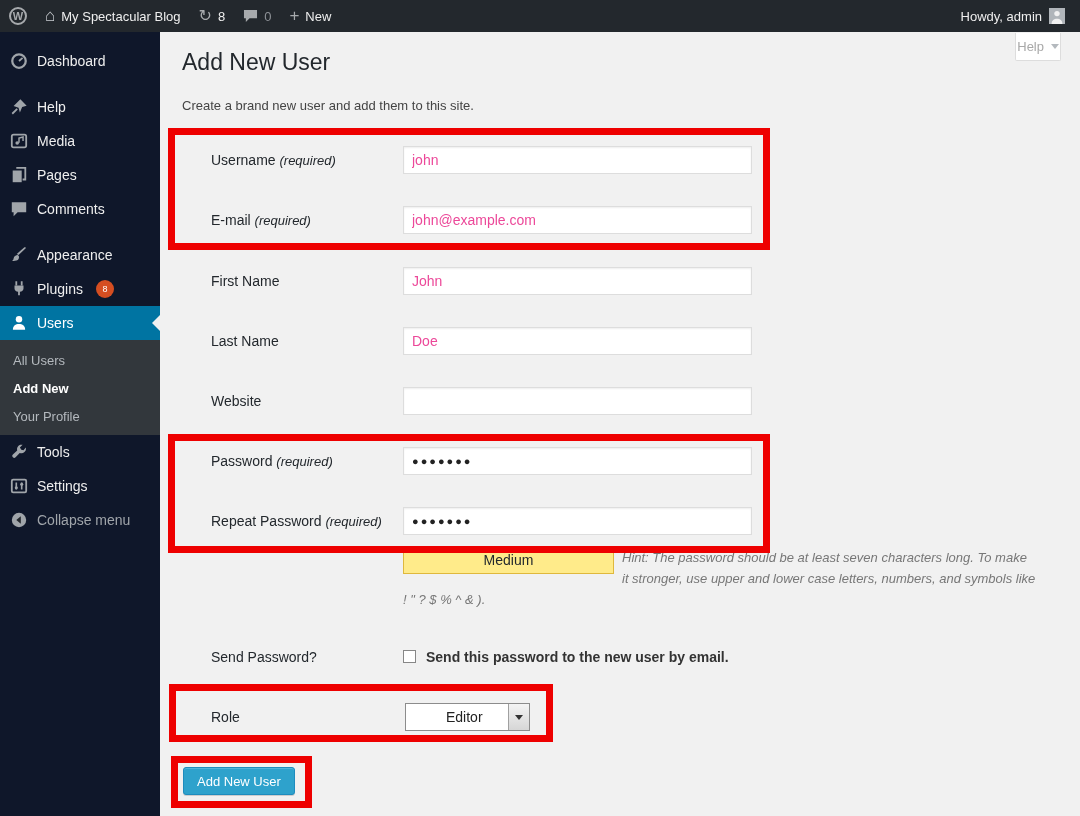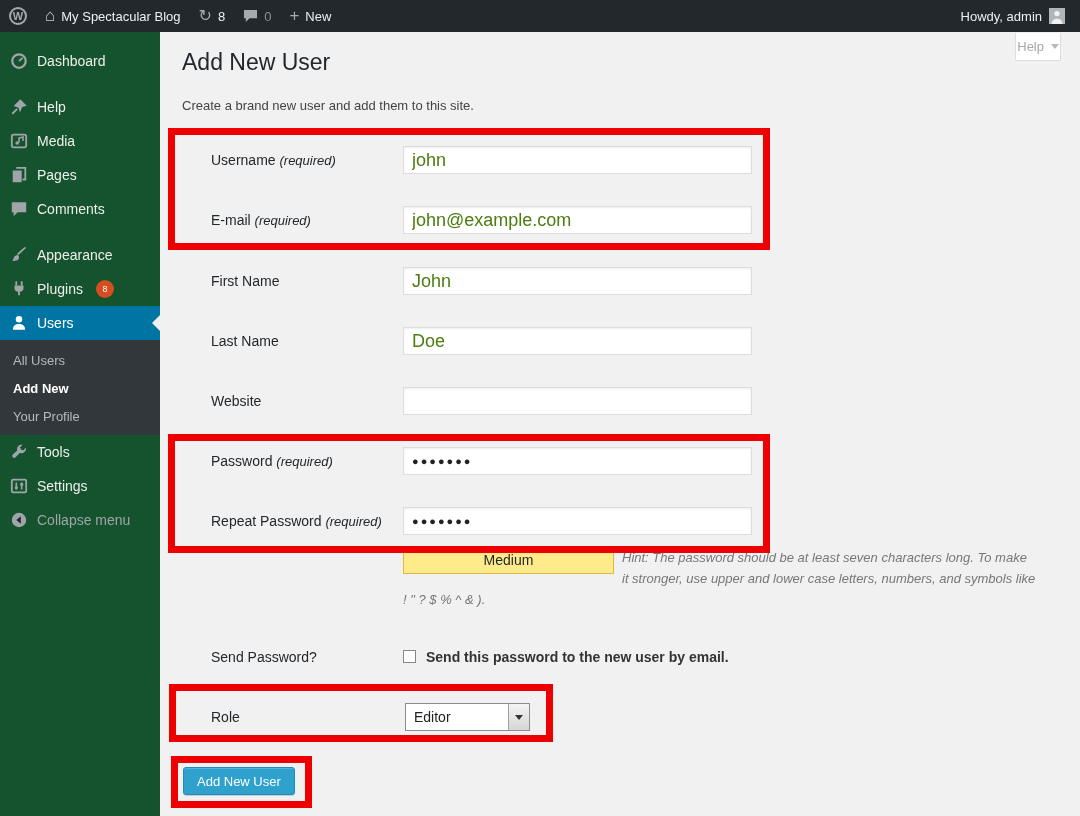"Dashboard" .sidebar { background: #14532d -> #0f172a }
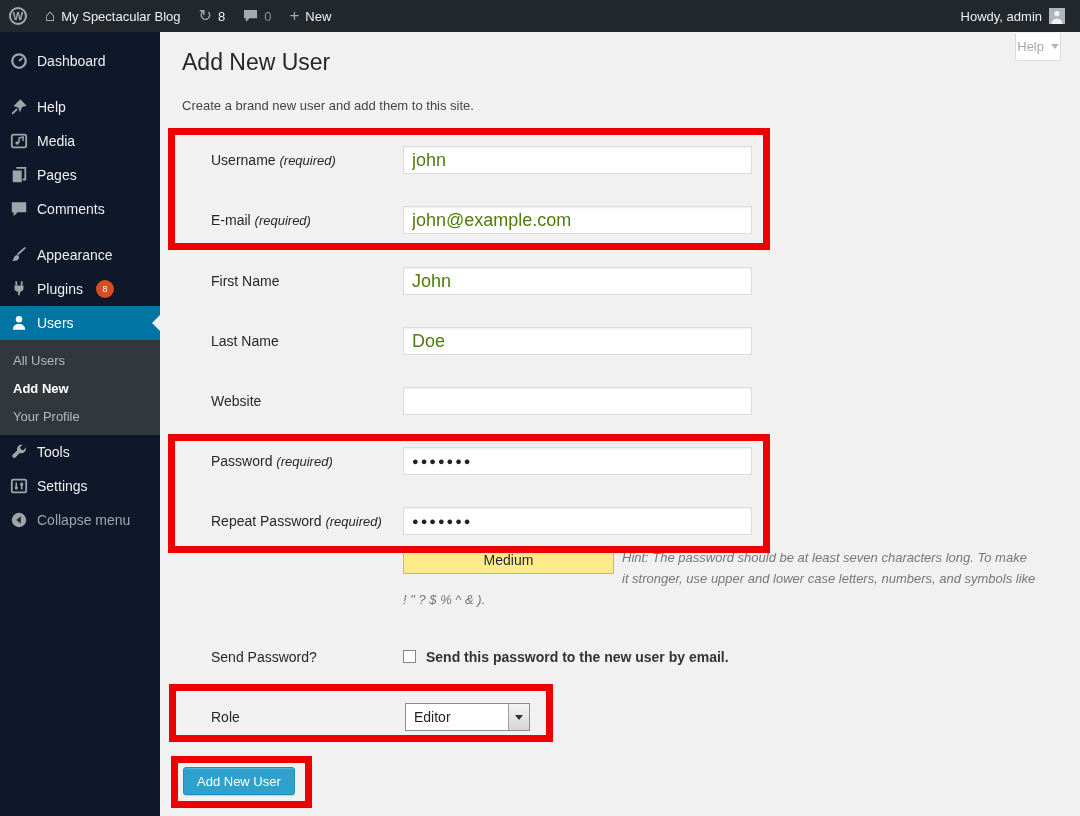"john" .tinput { color: #4d7c0f -> #ec4899; font-size: 18px -> 14px }
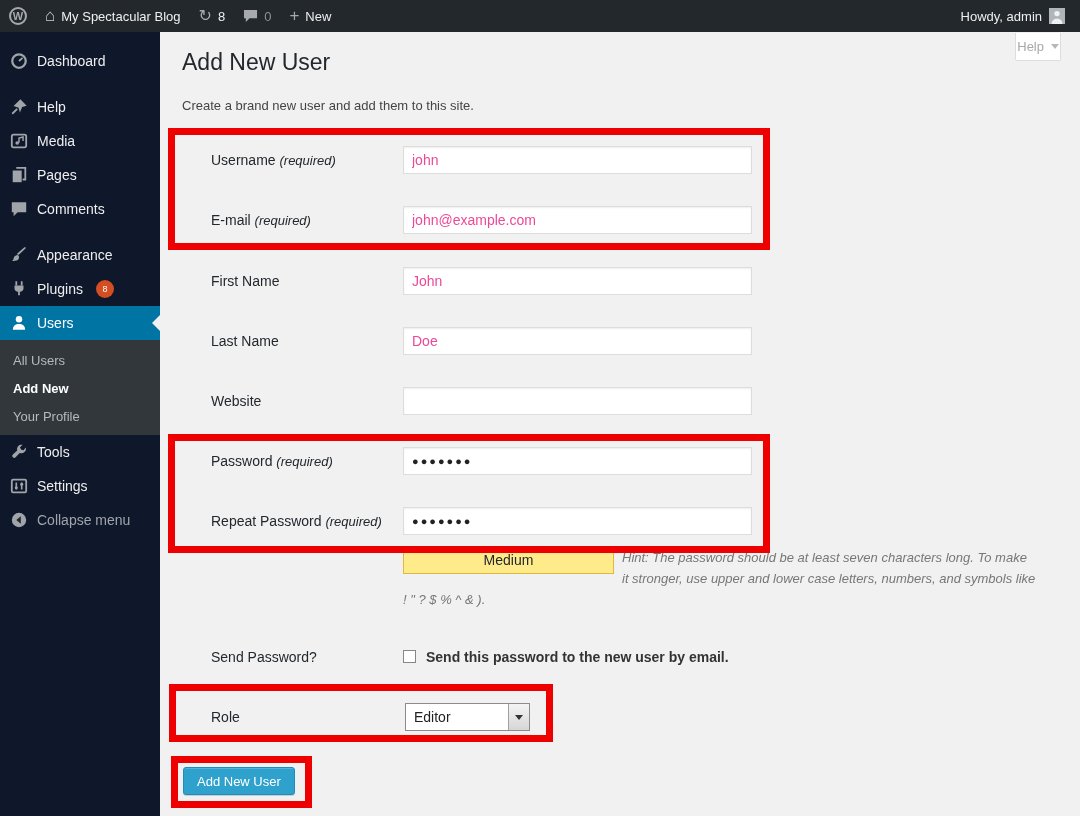"Editor" .selectbox .val { margin-left: none -> 32px }
